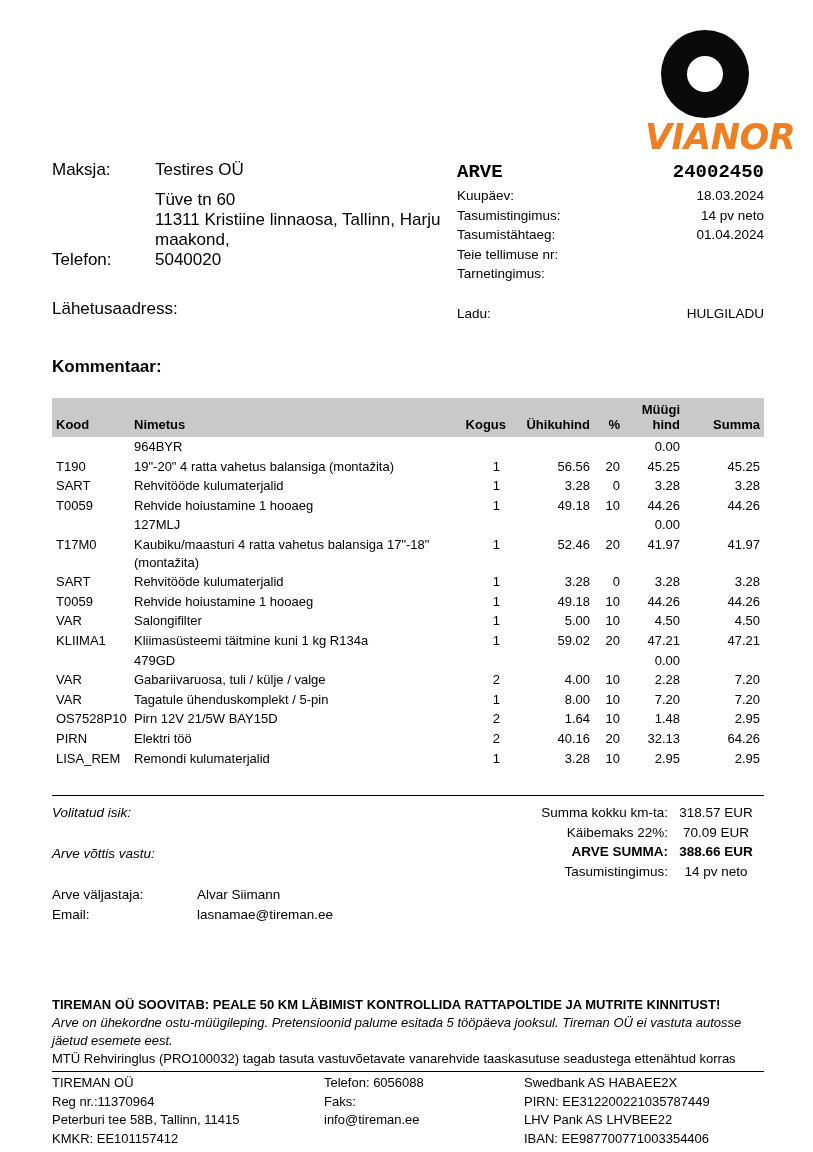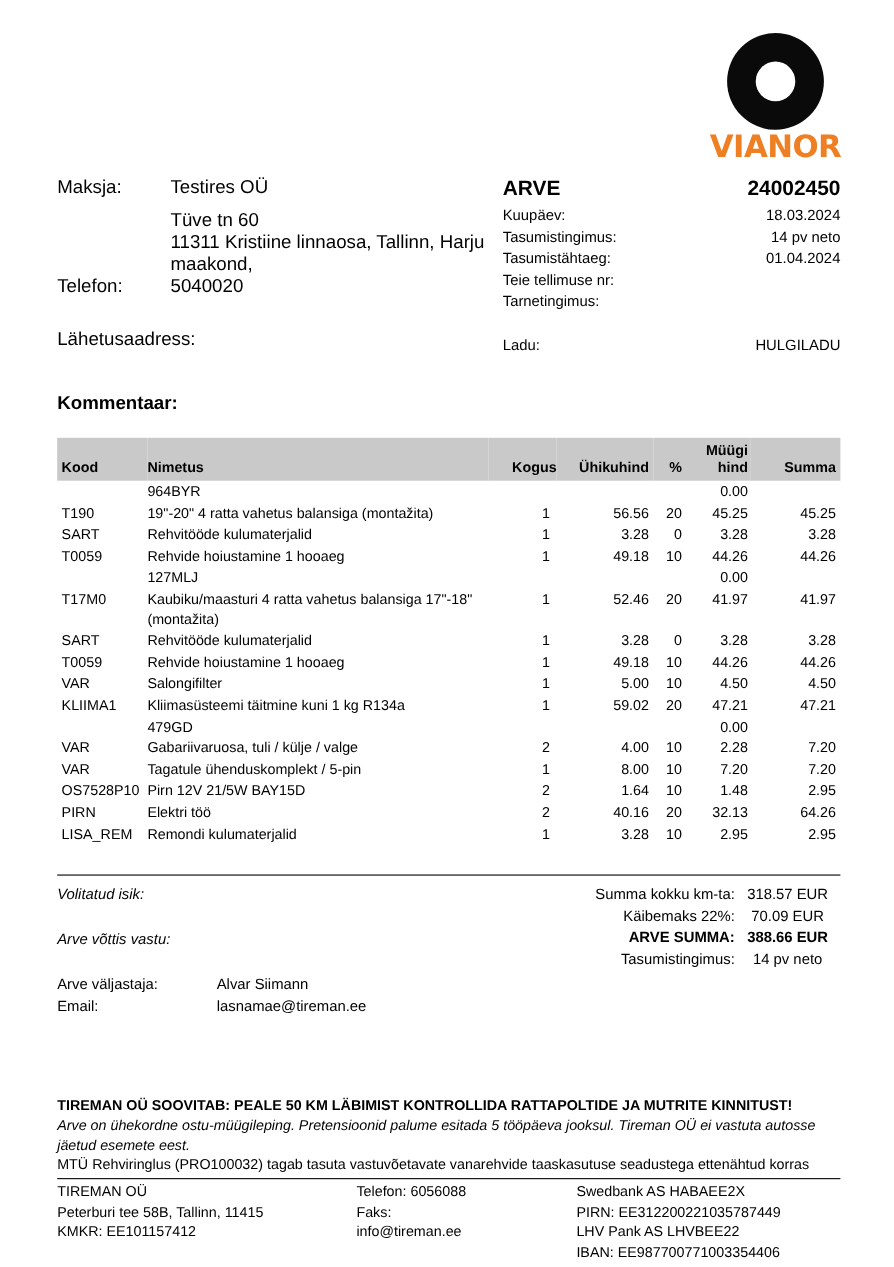"VIANOR" .logo-word { font-size: 28px -> 35px; font-style: none -> italic }
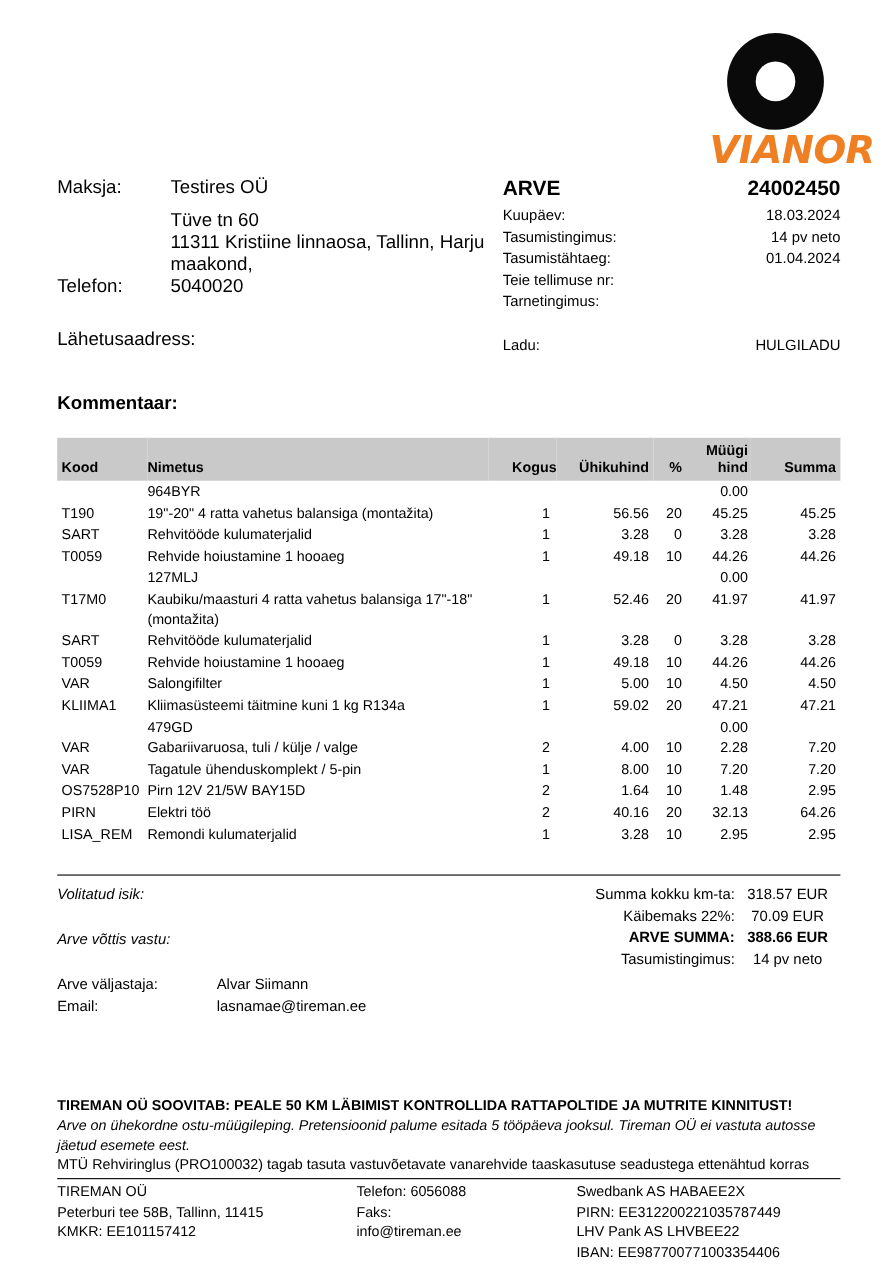"ARVE" .arve-row { font-family: none -> Liberation Mono, monospace }
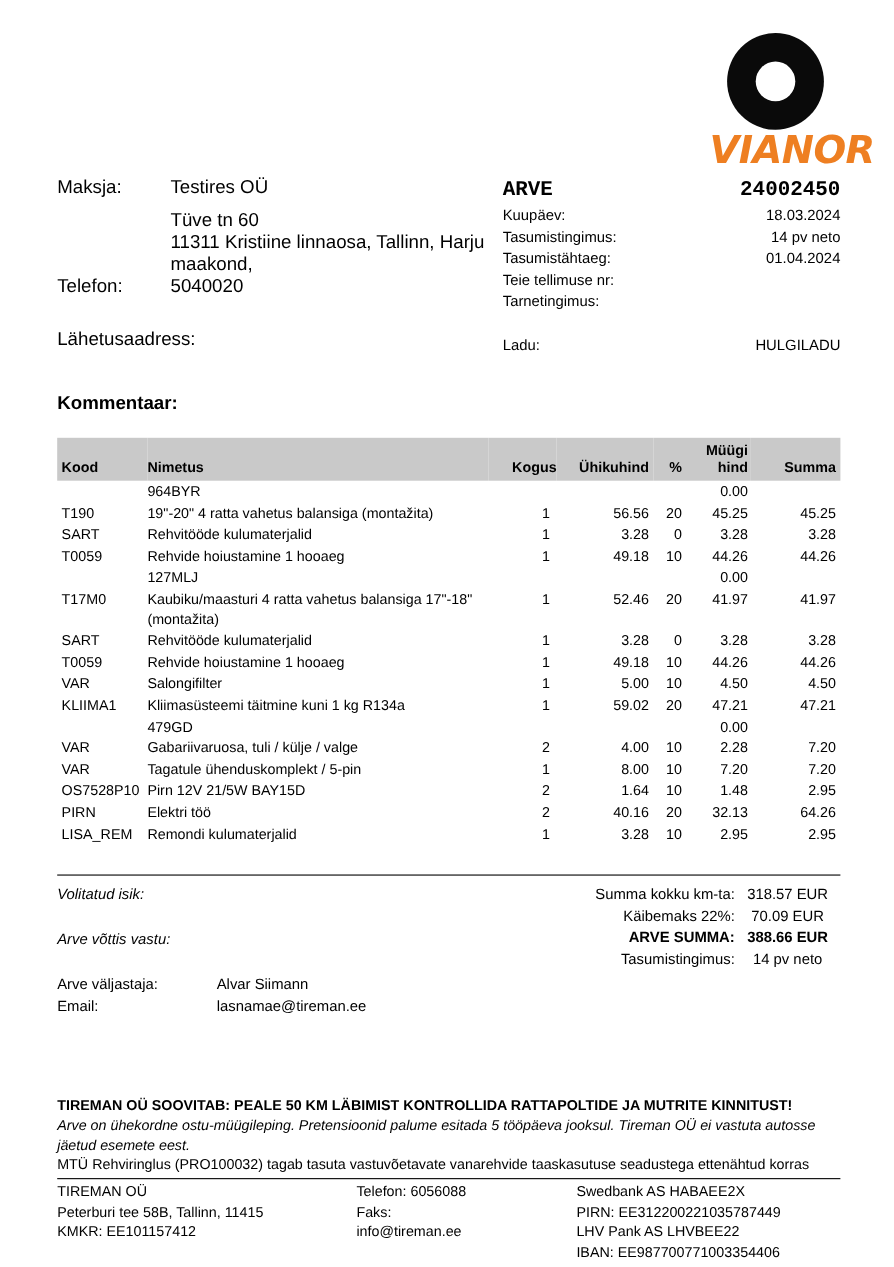"Reg nr.:11370964" div { html: none -> <div>Reg nr.:11370964</div> }
